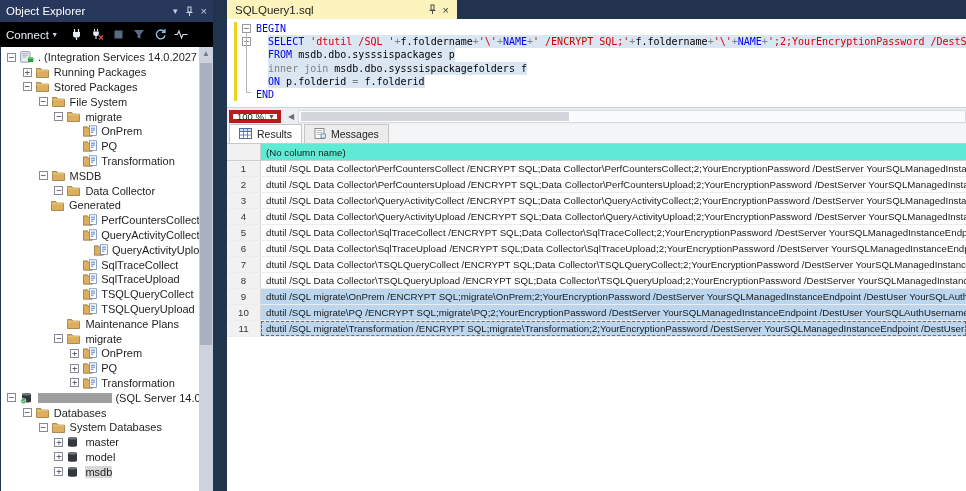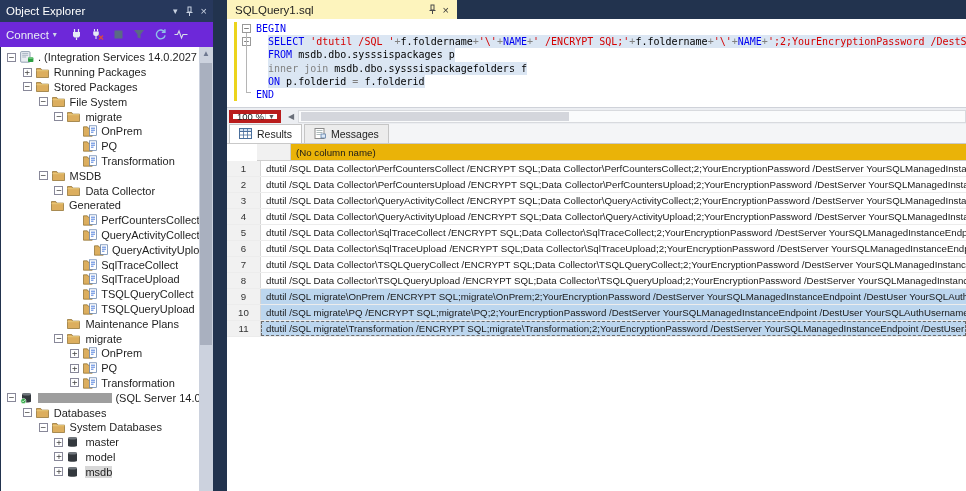"Connect" .oe-toolbar { background: #6d28d9 -> #000000 }
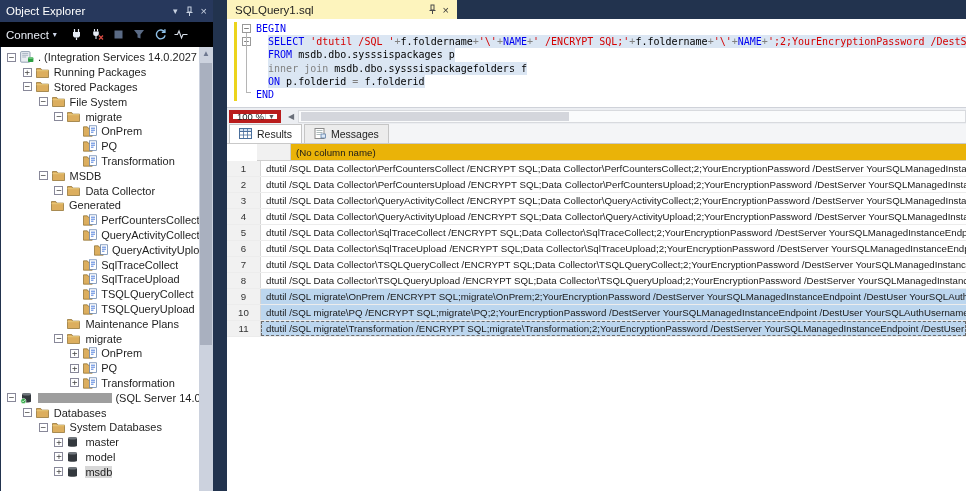"(No column name)" .ghead { background: #eab308 -> #5eead4; margin-left: 30px -> none }
